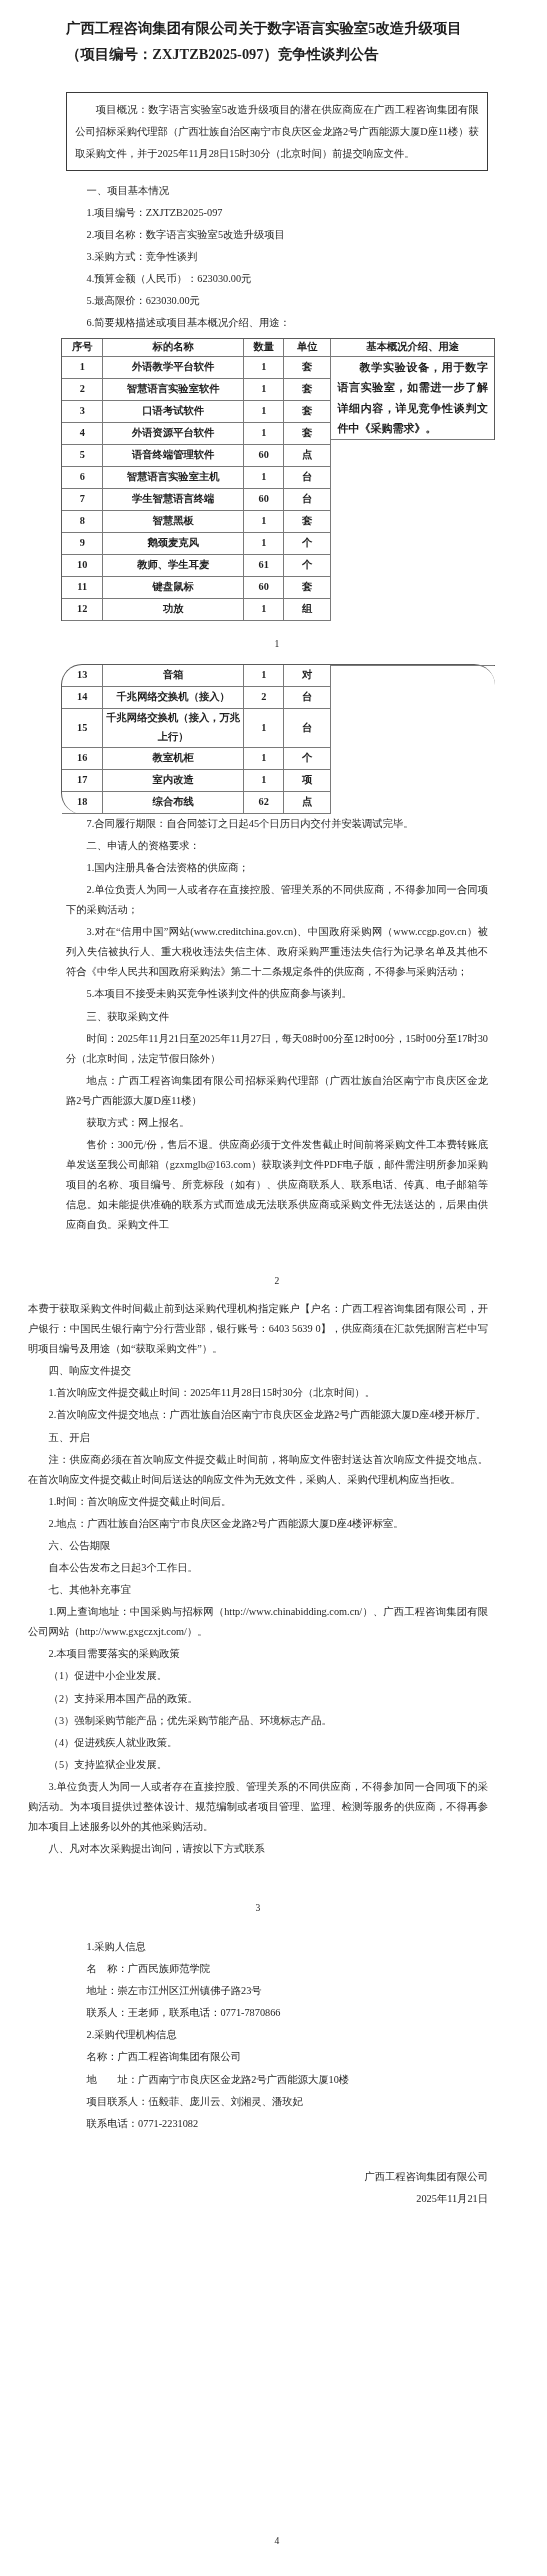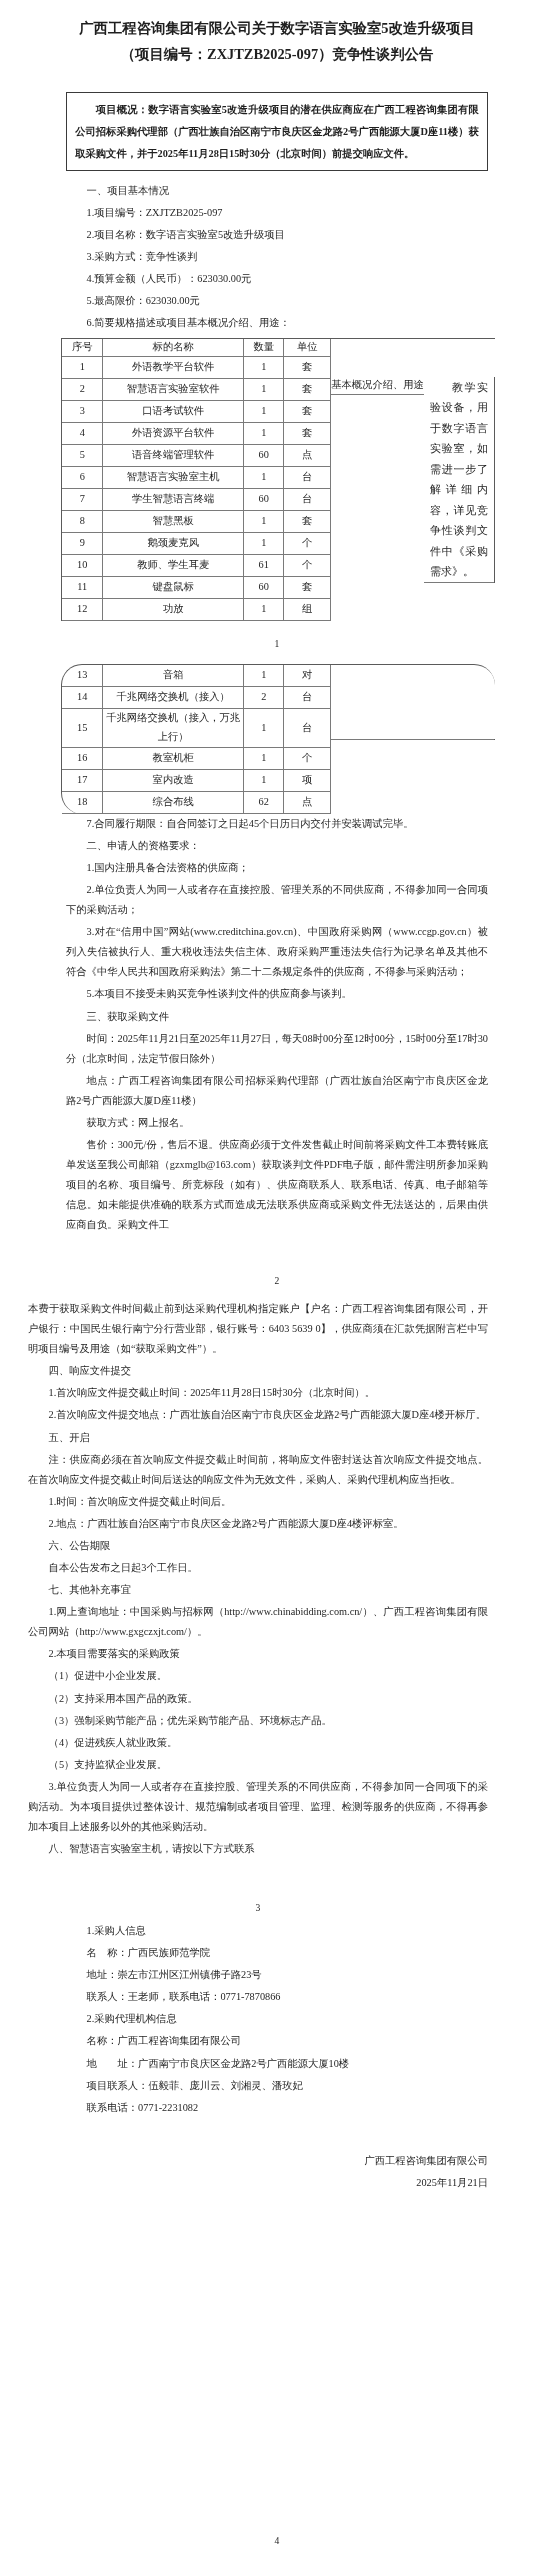"广西工程咨询集团有限公司关于数字语言实验室5改造升级项目" .doc-title { text-align: center -> none }
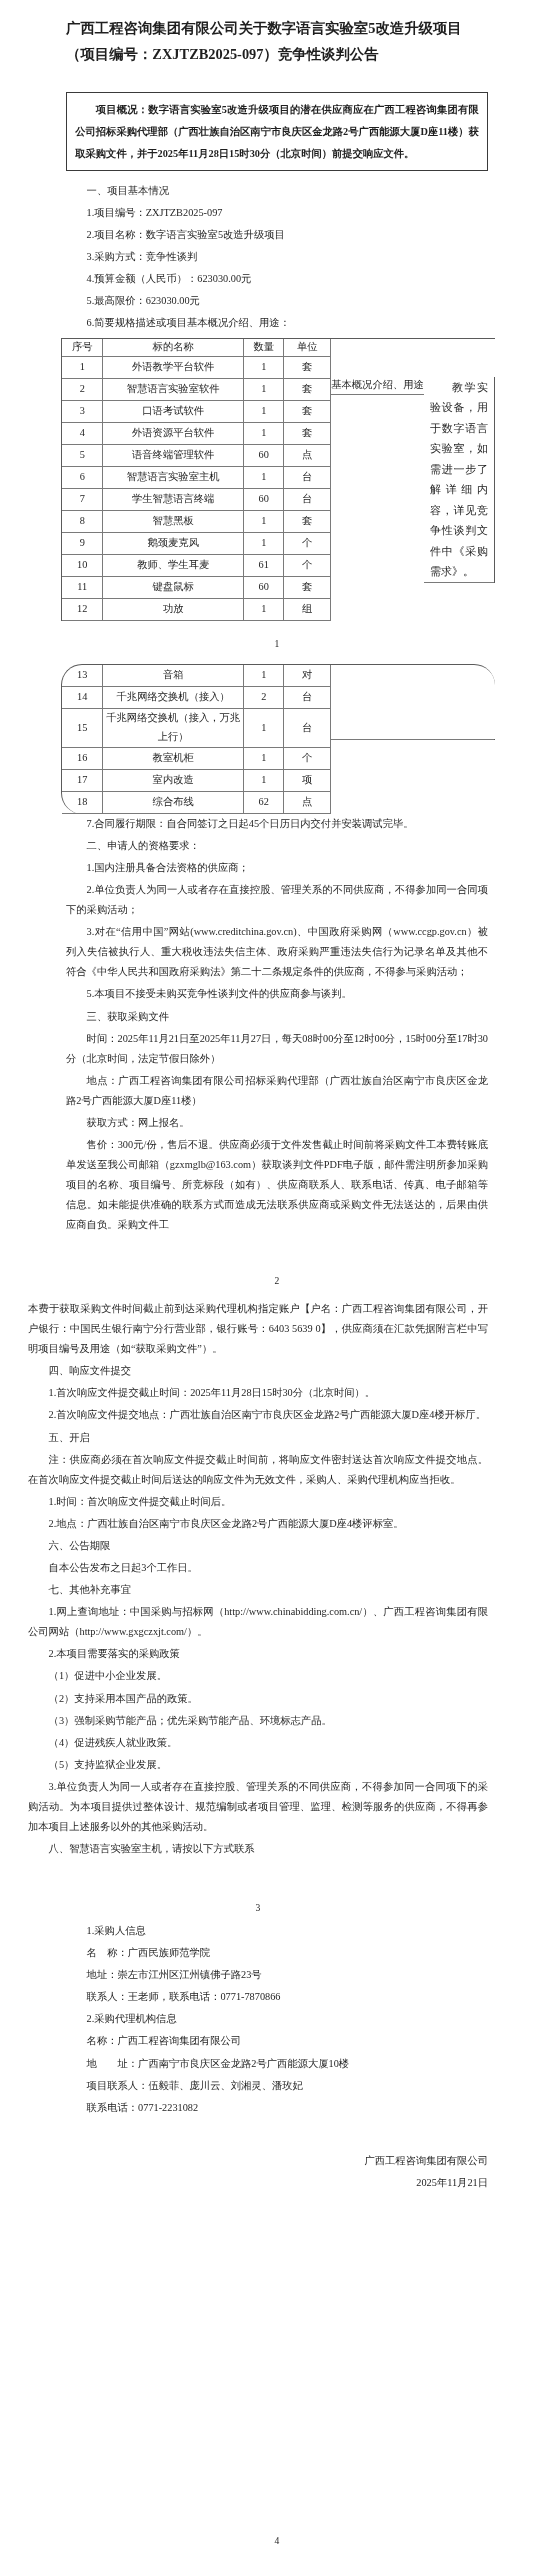"项目概况：数字语言实验室5改造升级项目的潜在供应商应在广西工程咨询集团有限公司招" .overview-box { font-weight: bold -> normal }
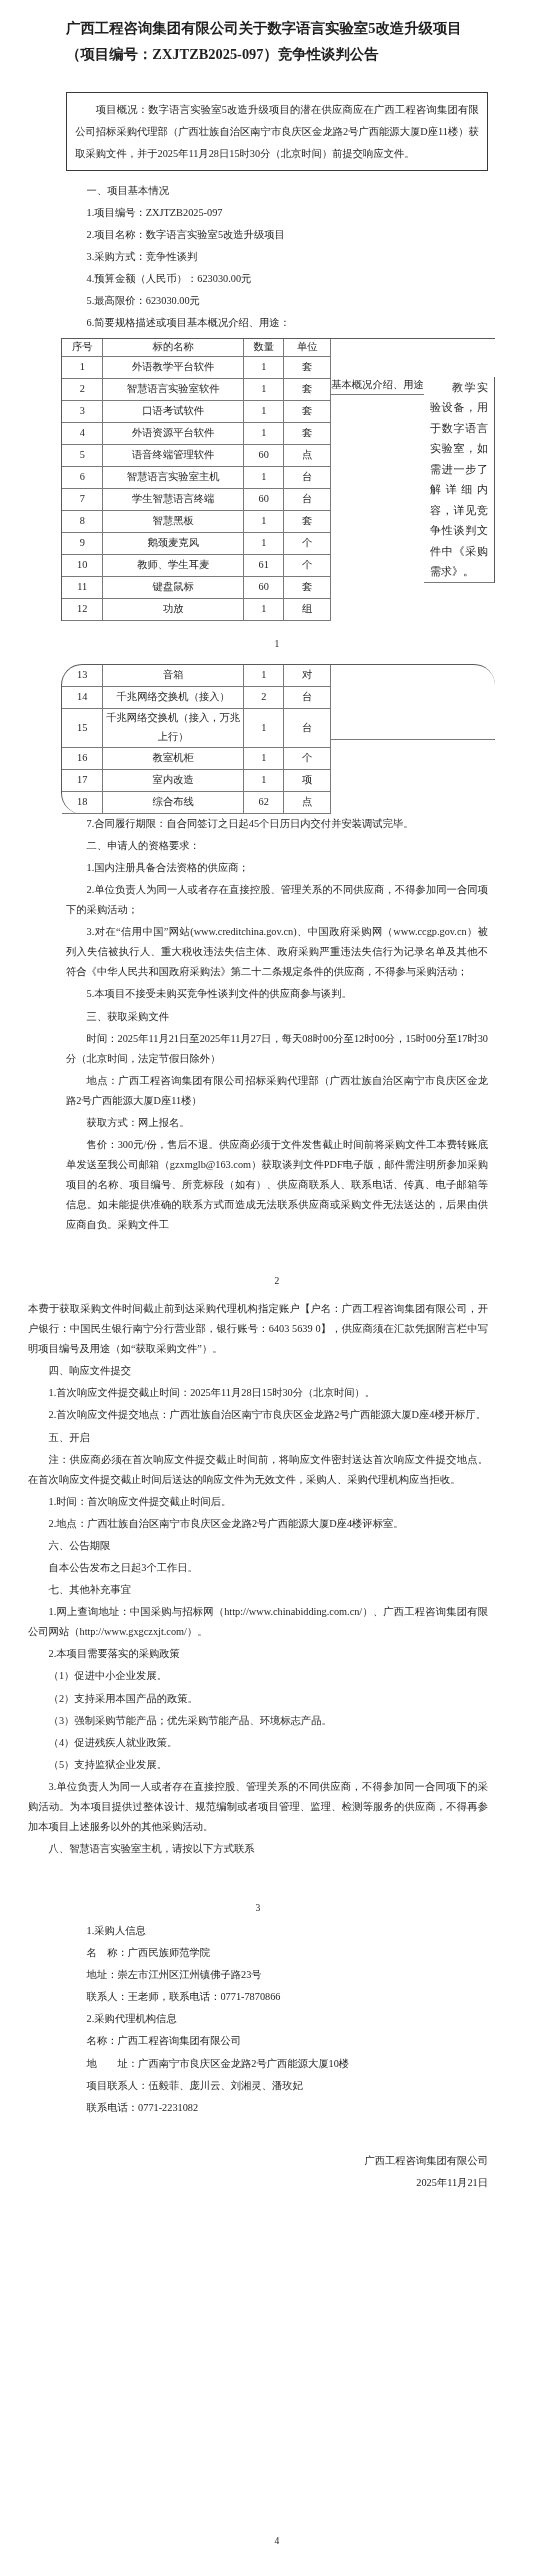"序号" .tbl { align-items: center -> flex-start; font-weight: none -> bold }
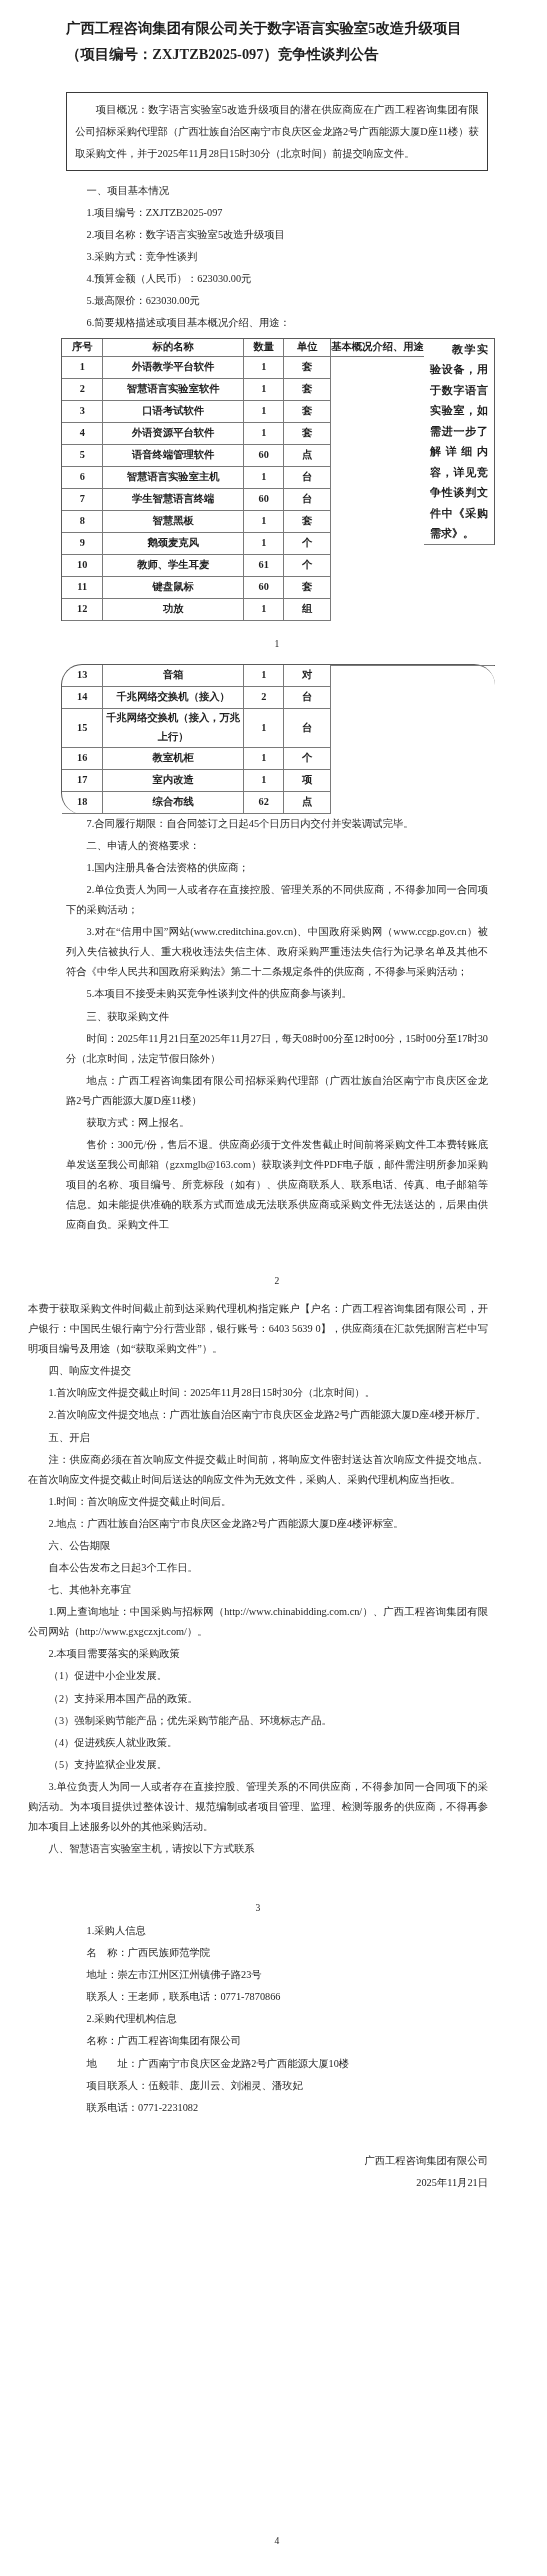"基本概况介绍、用途" .note-col { flex-direction: row -> column }
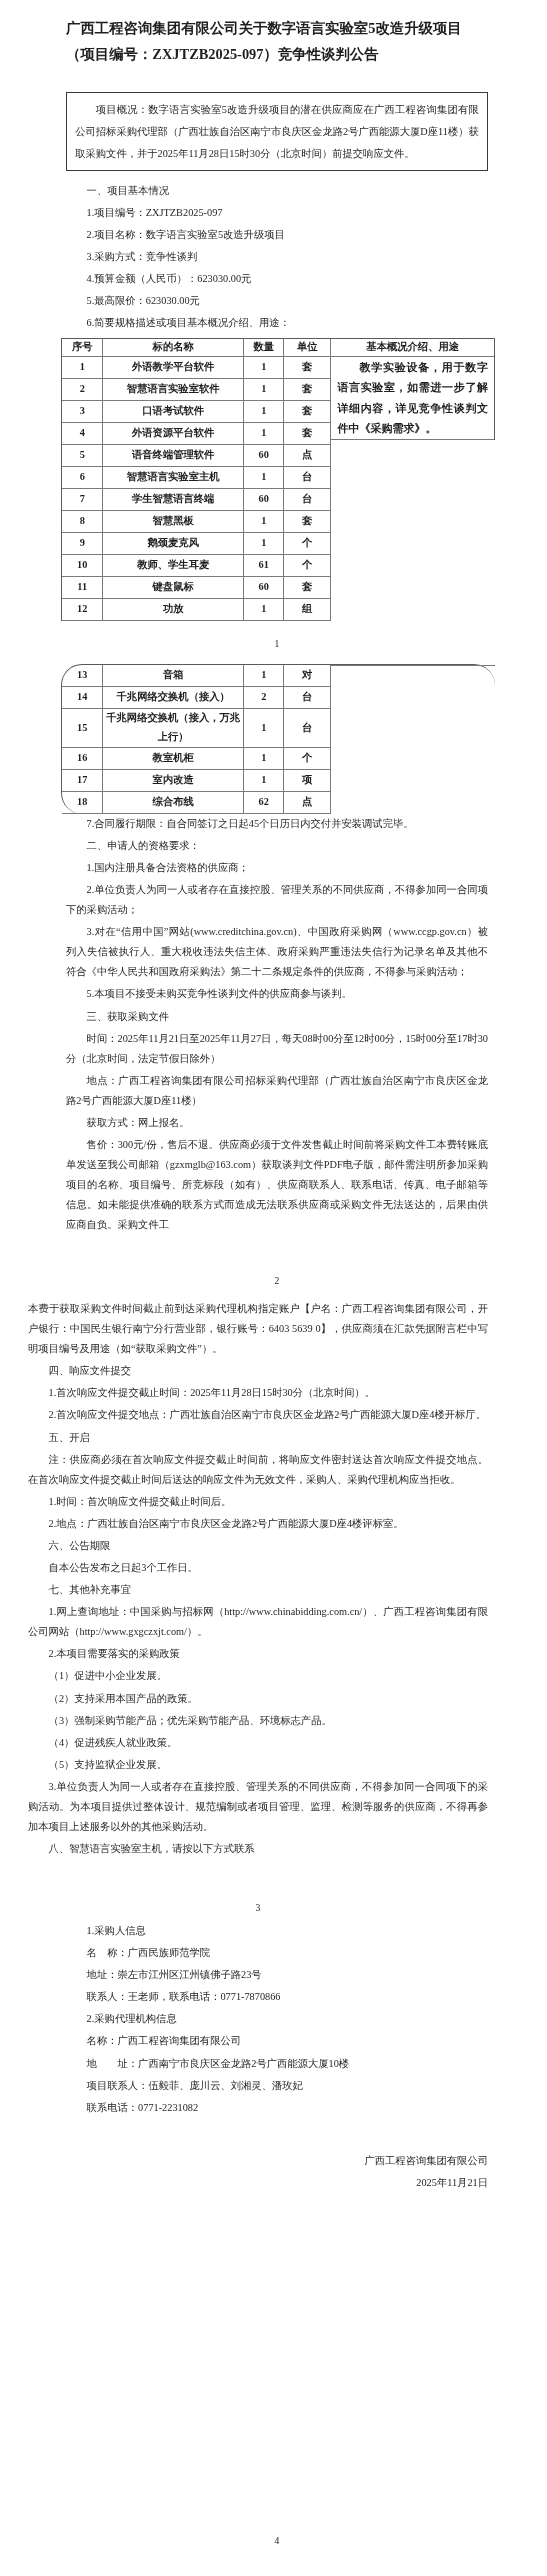"八、智慧语言实验室主机，请按以下方式联系" p.doc { text: 智慧语言实验室主机 -> 凡对本次采购提出询问 }
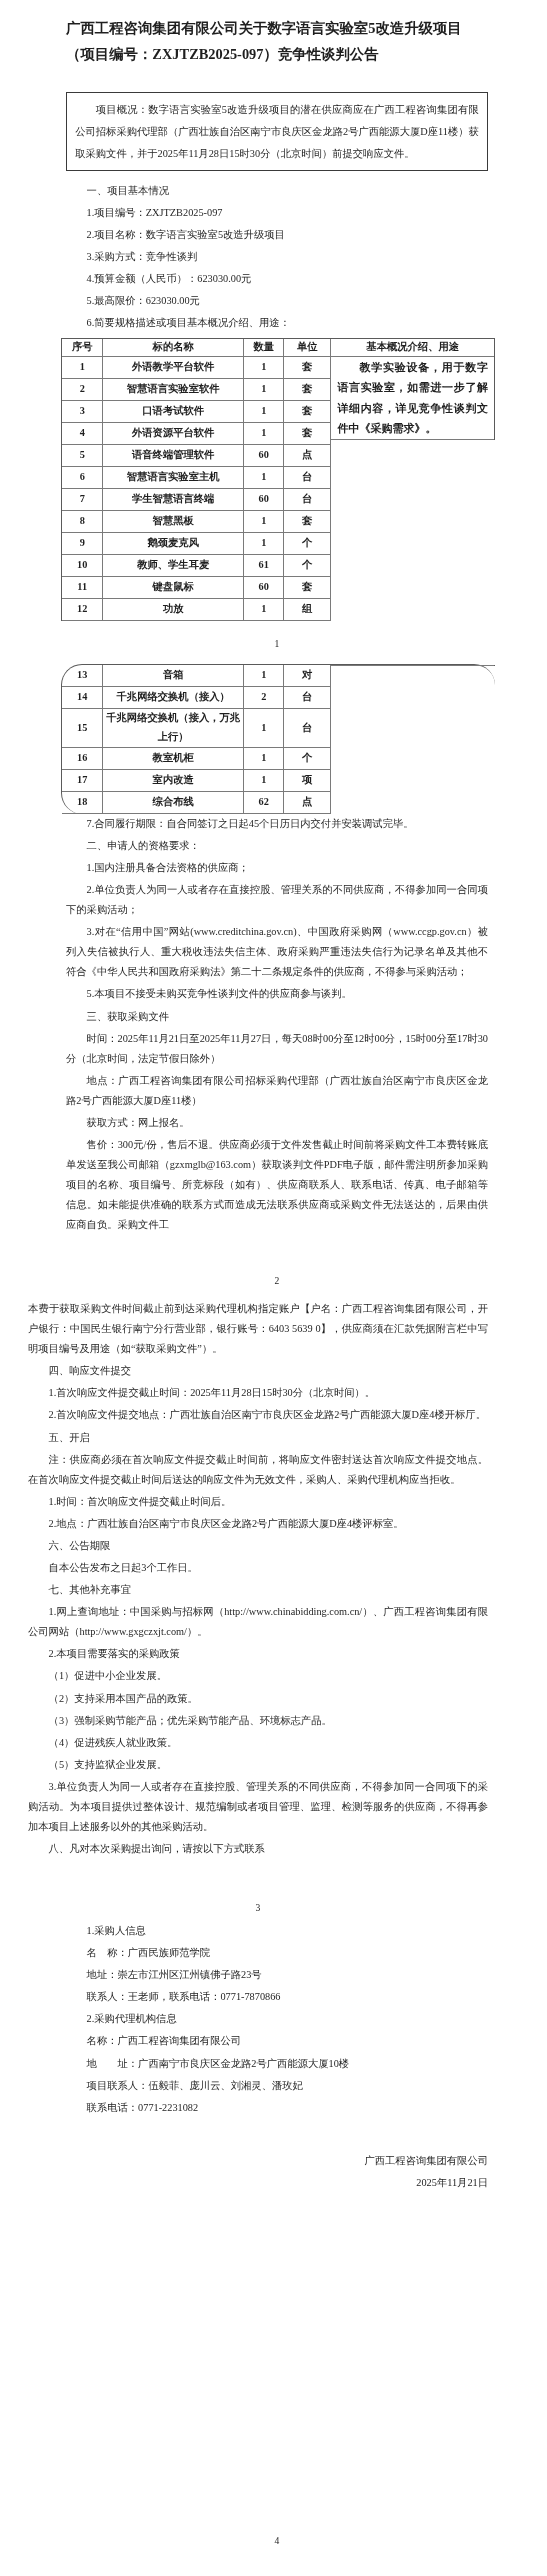"1.采购人信息" div.paras { margin-top: 3px -> 19px }
